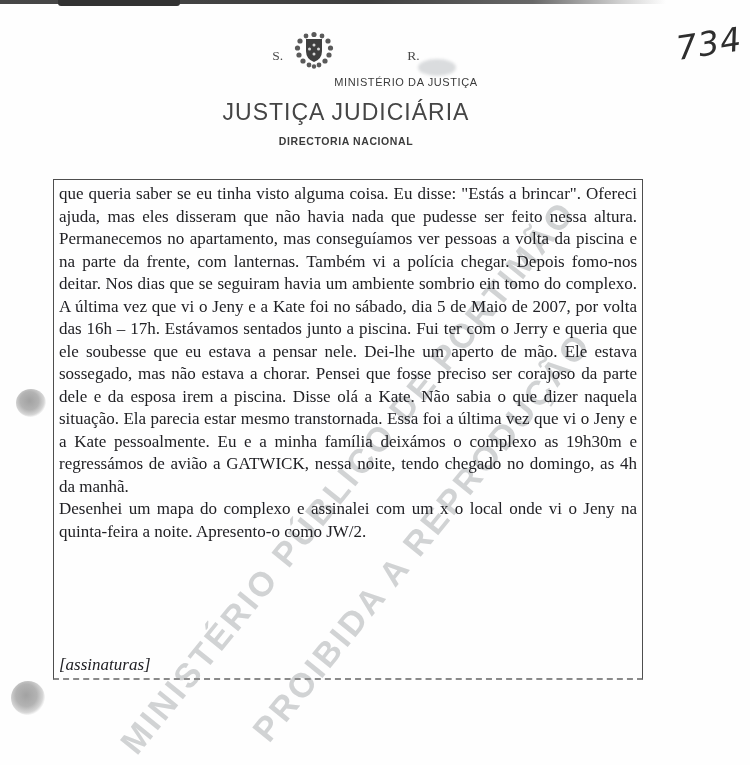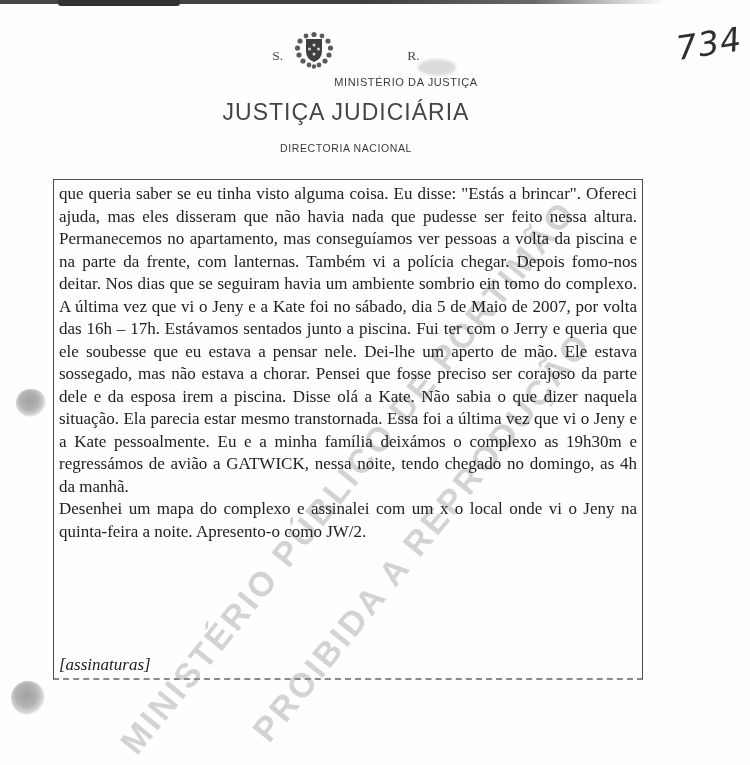"DIRECTORIA NACIONAL" .dept { font-weight: normal -> bold; top: 142px -> 135px }
